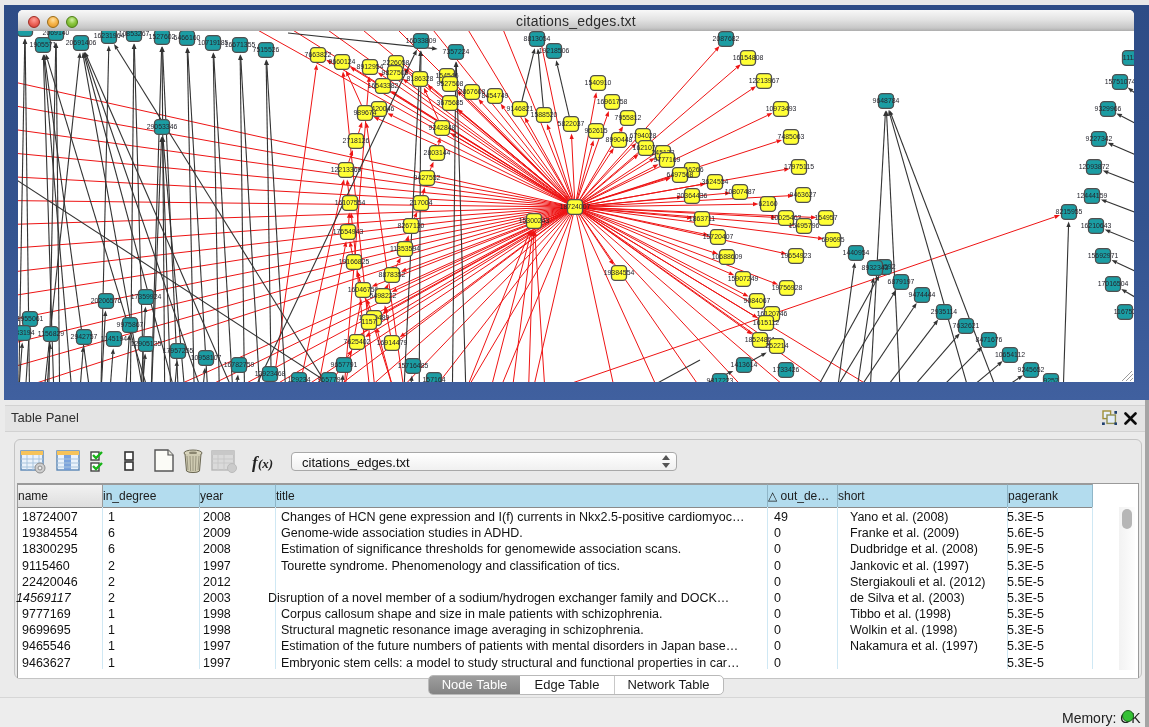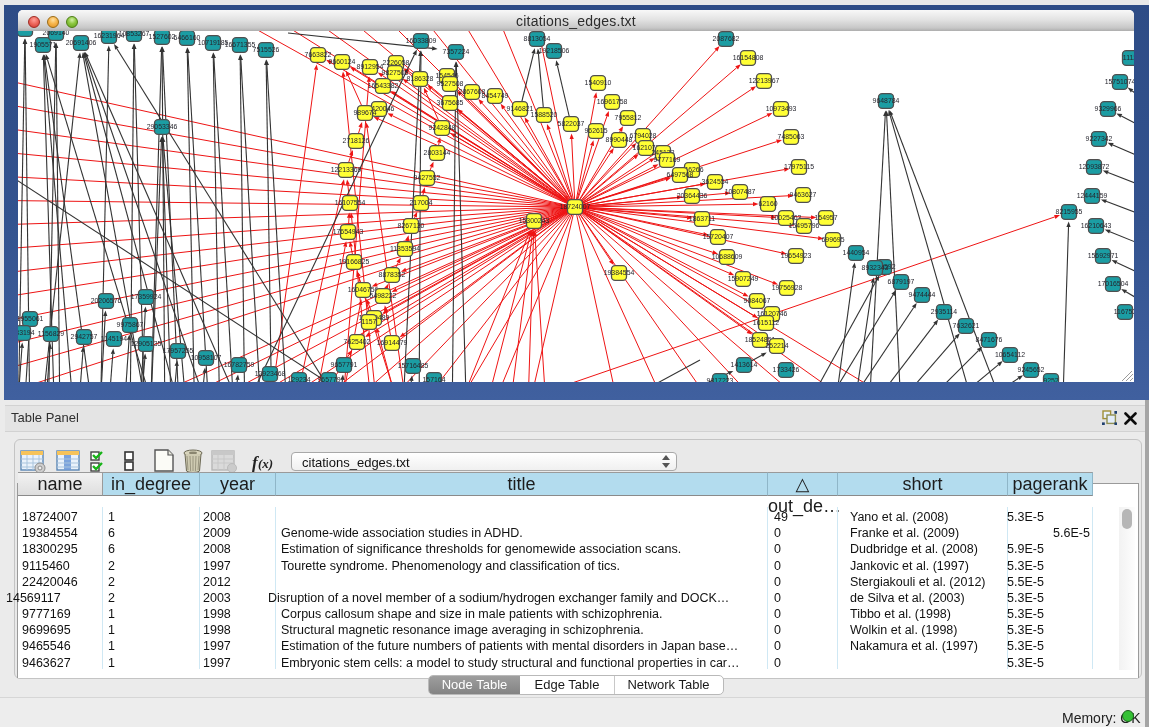"name" .hcell { font-size: 18px -> 12px; text-align: center -> left; top: 472px -> 484px }
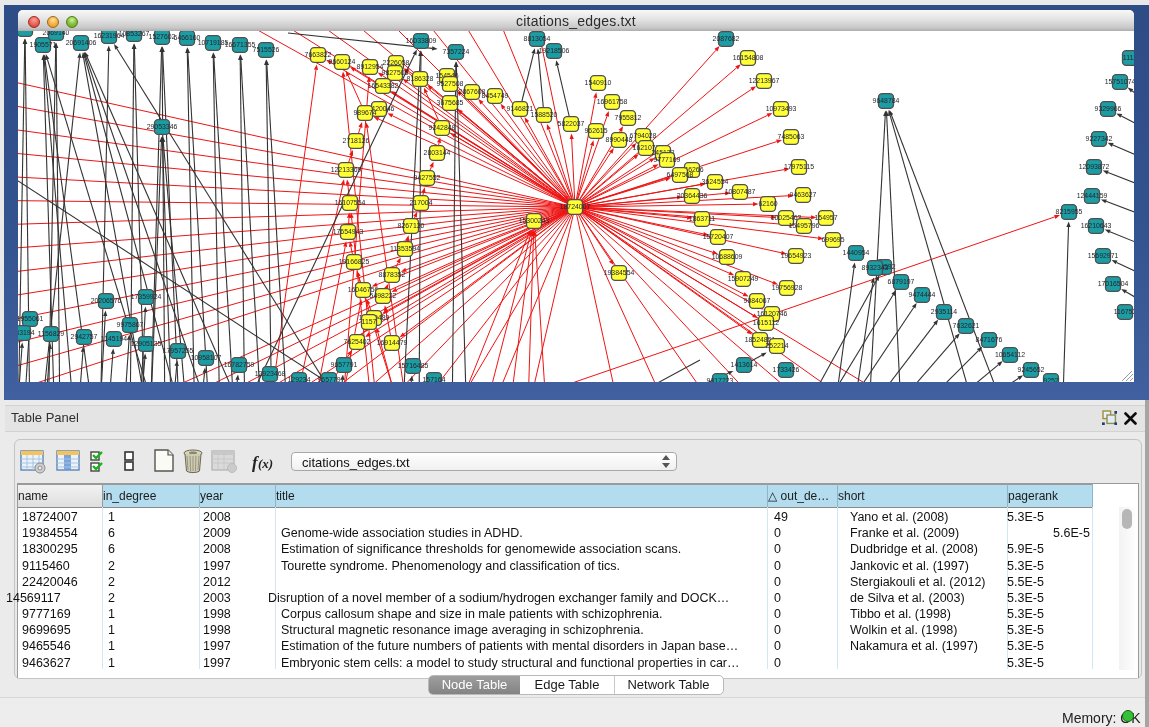"Changes of HCN gene expression" span { html: none -> <span>Changes of HCN gene expression and I(f) currents in Nkx2.5-positive cardiomyoc…</span> }
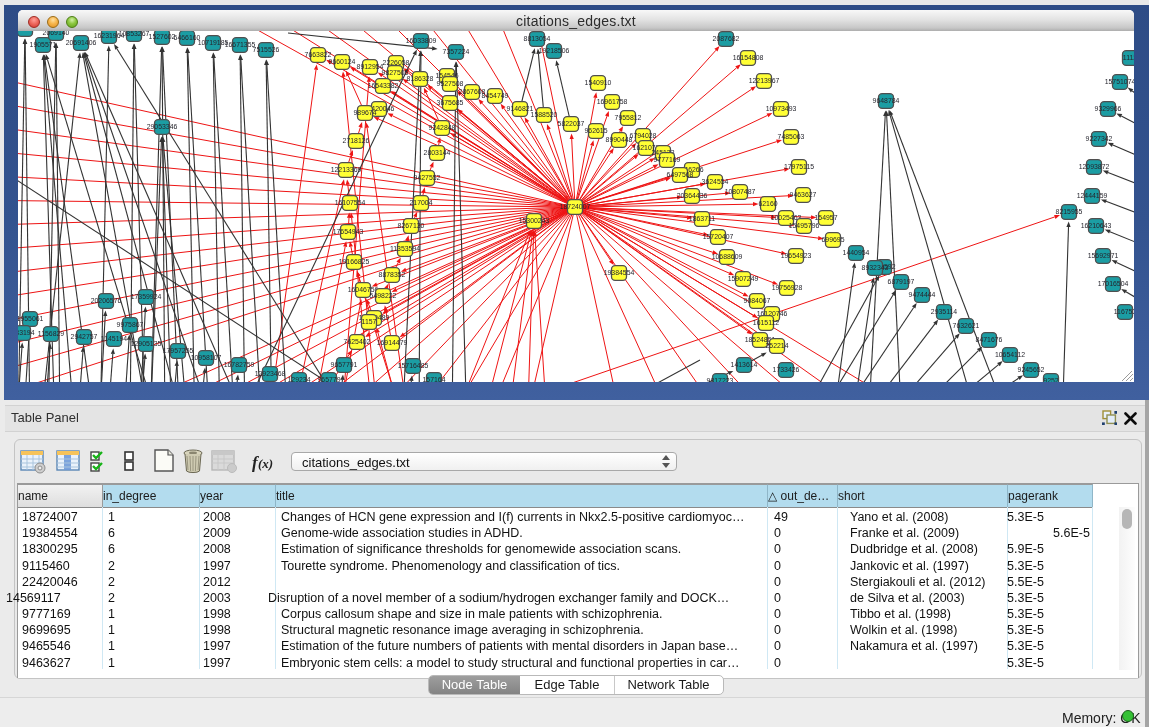"5.6E-5" span { left: 1053px -> 1007px }
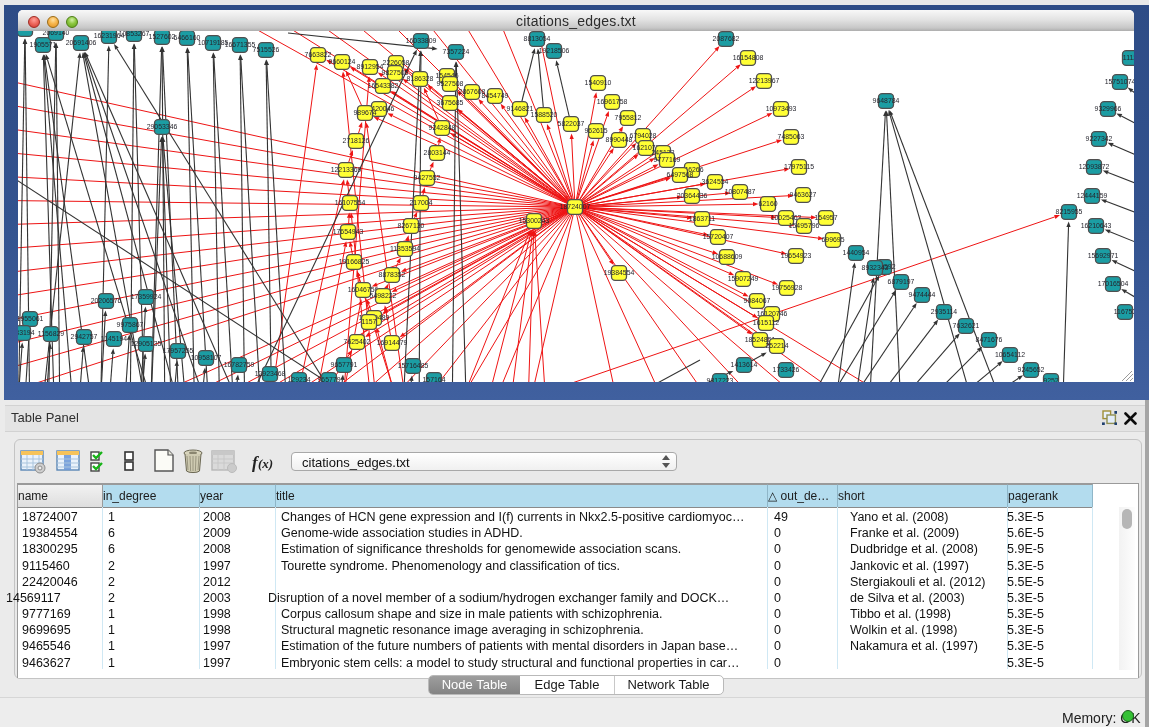"14569117" span { font-style: none -> italic; left: 6px -> 16px }
